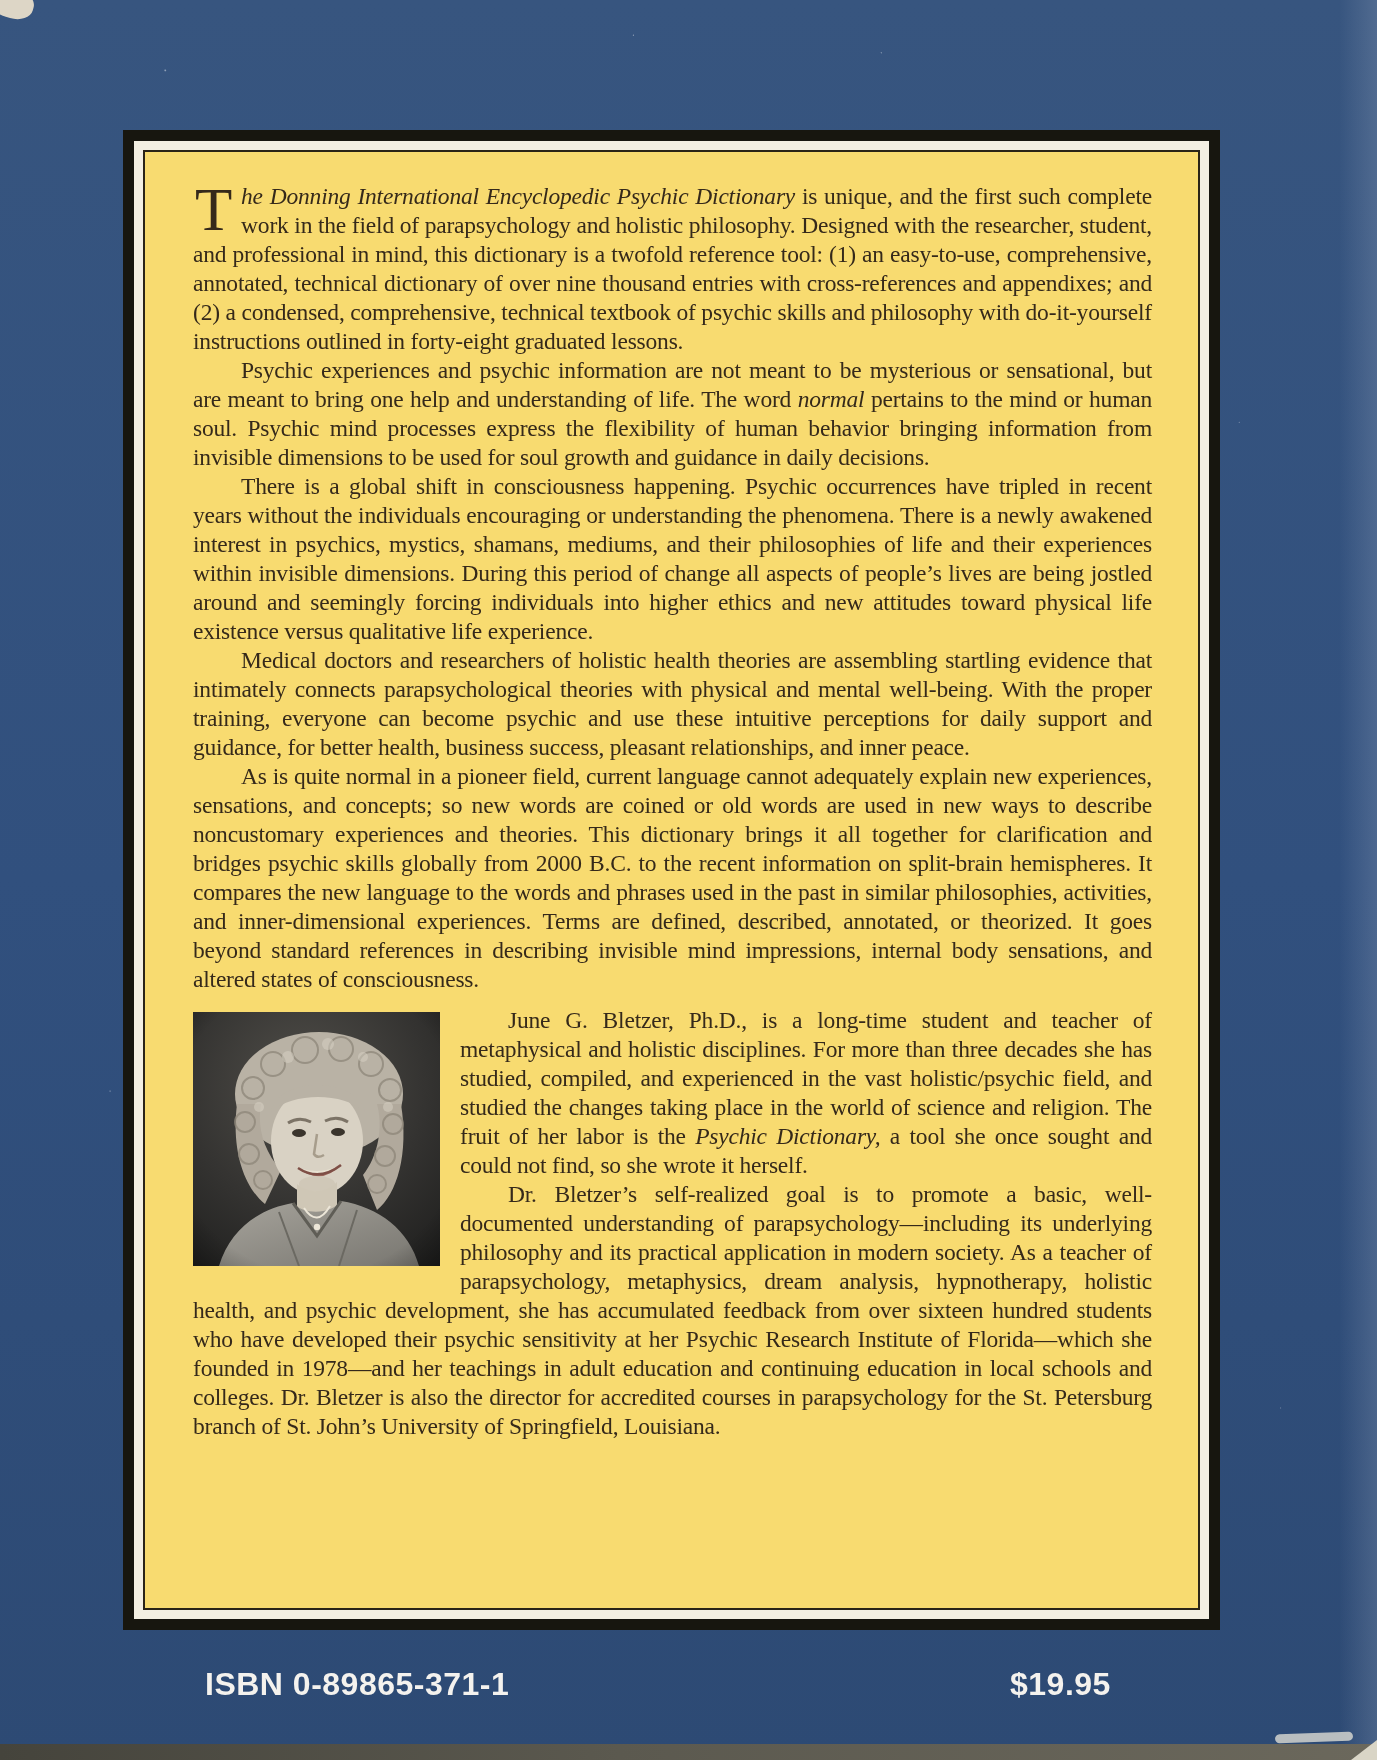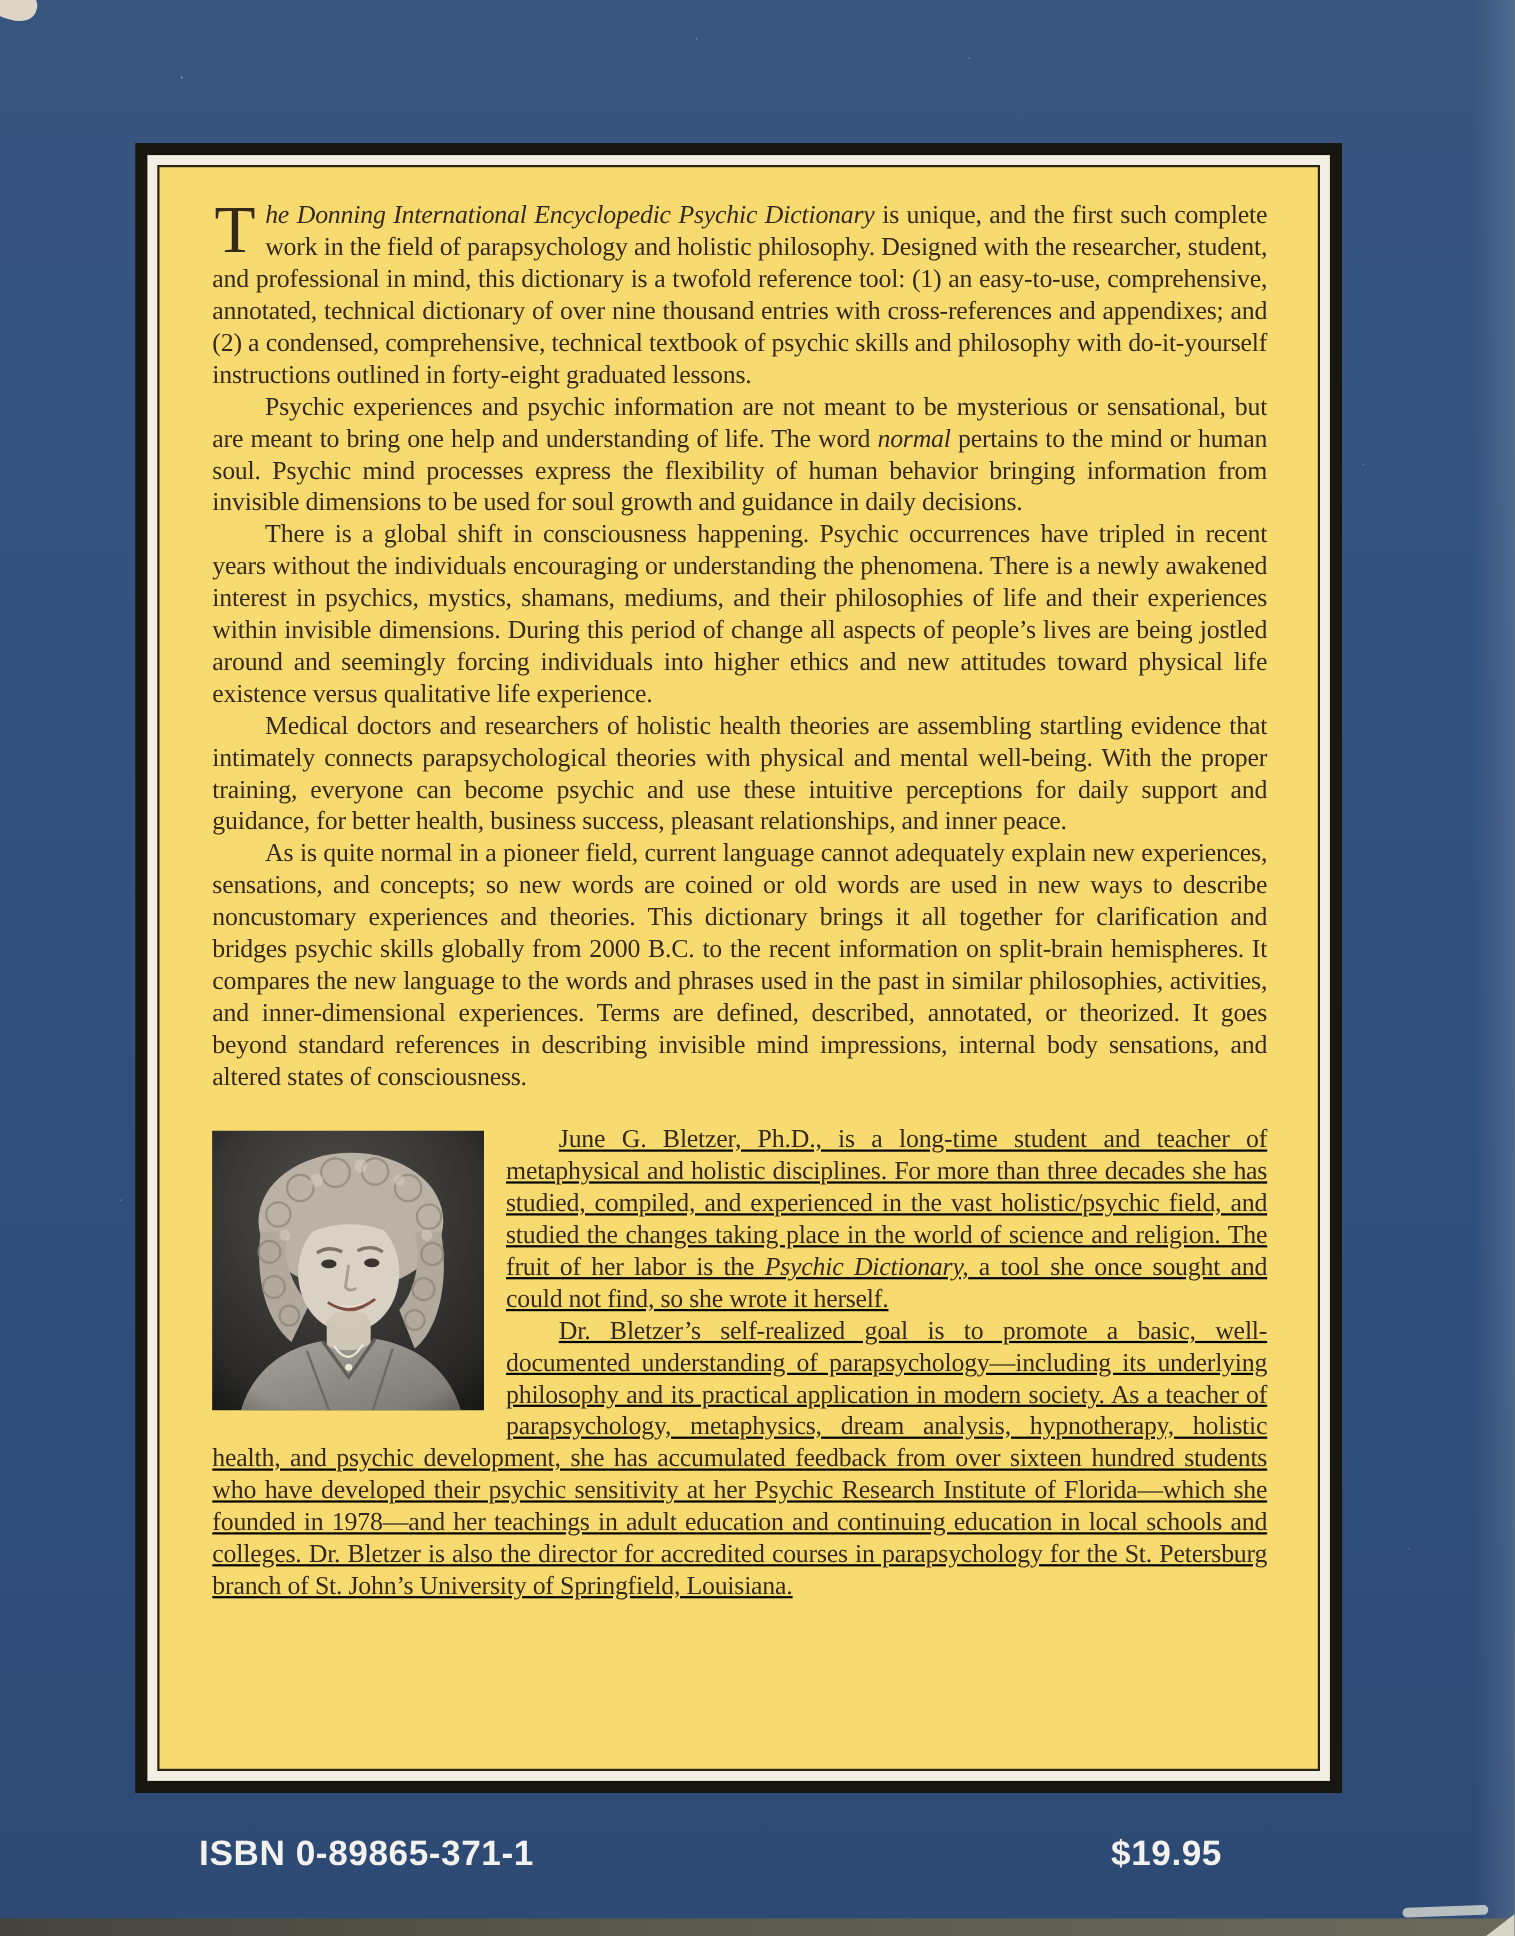"June G. Bletzer, Ph.D., is" .bio { margin-top: 28px -> 12px; text-decoration: underline -> none }
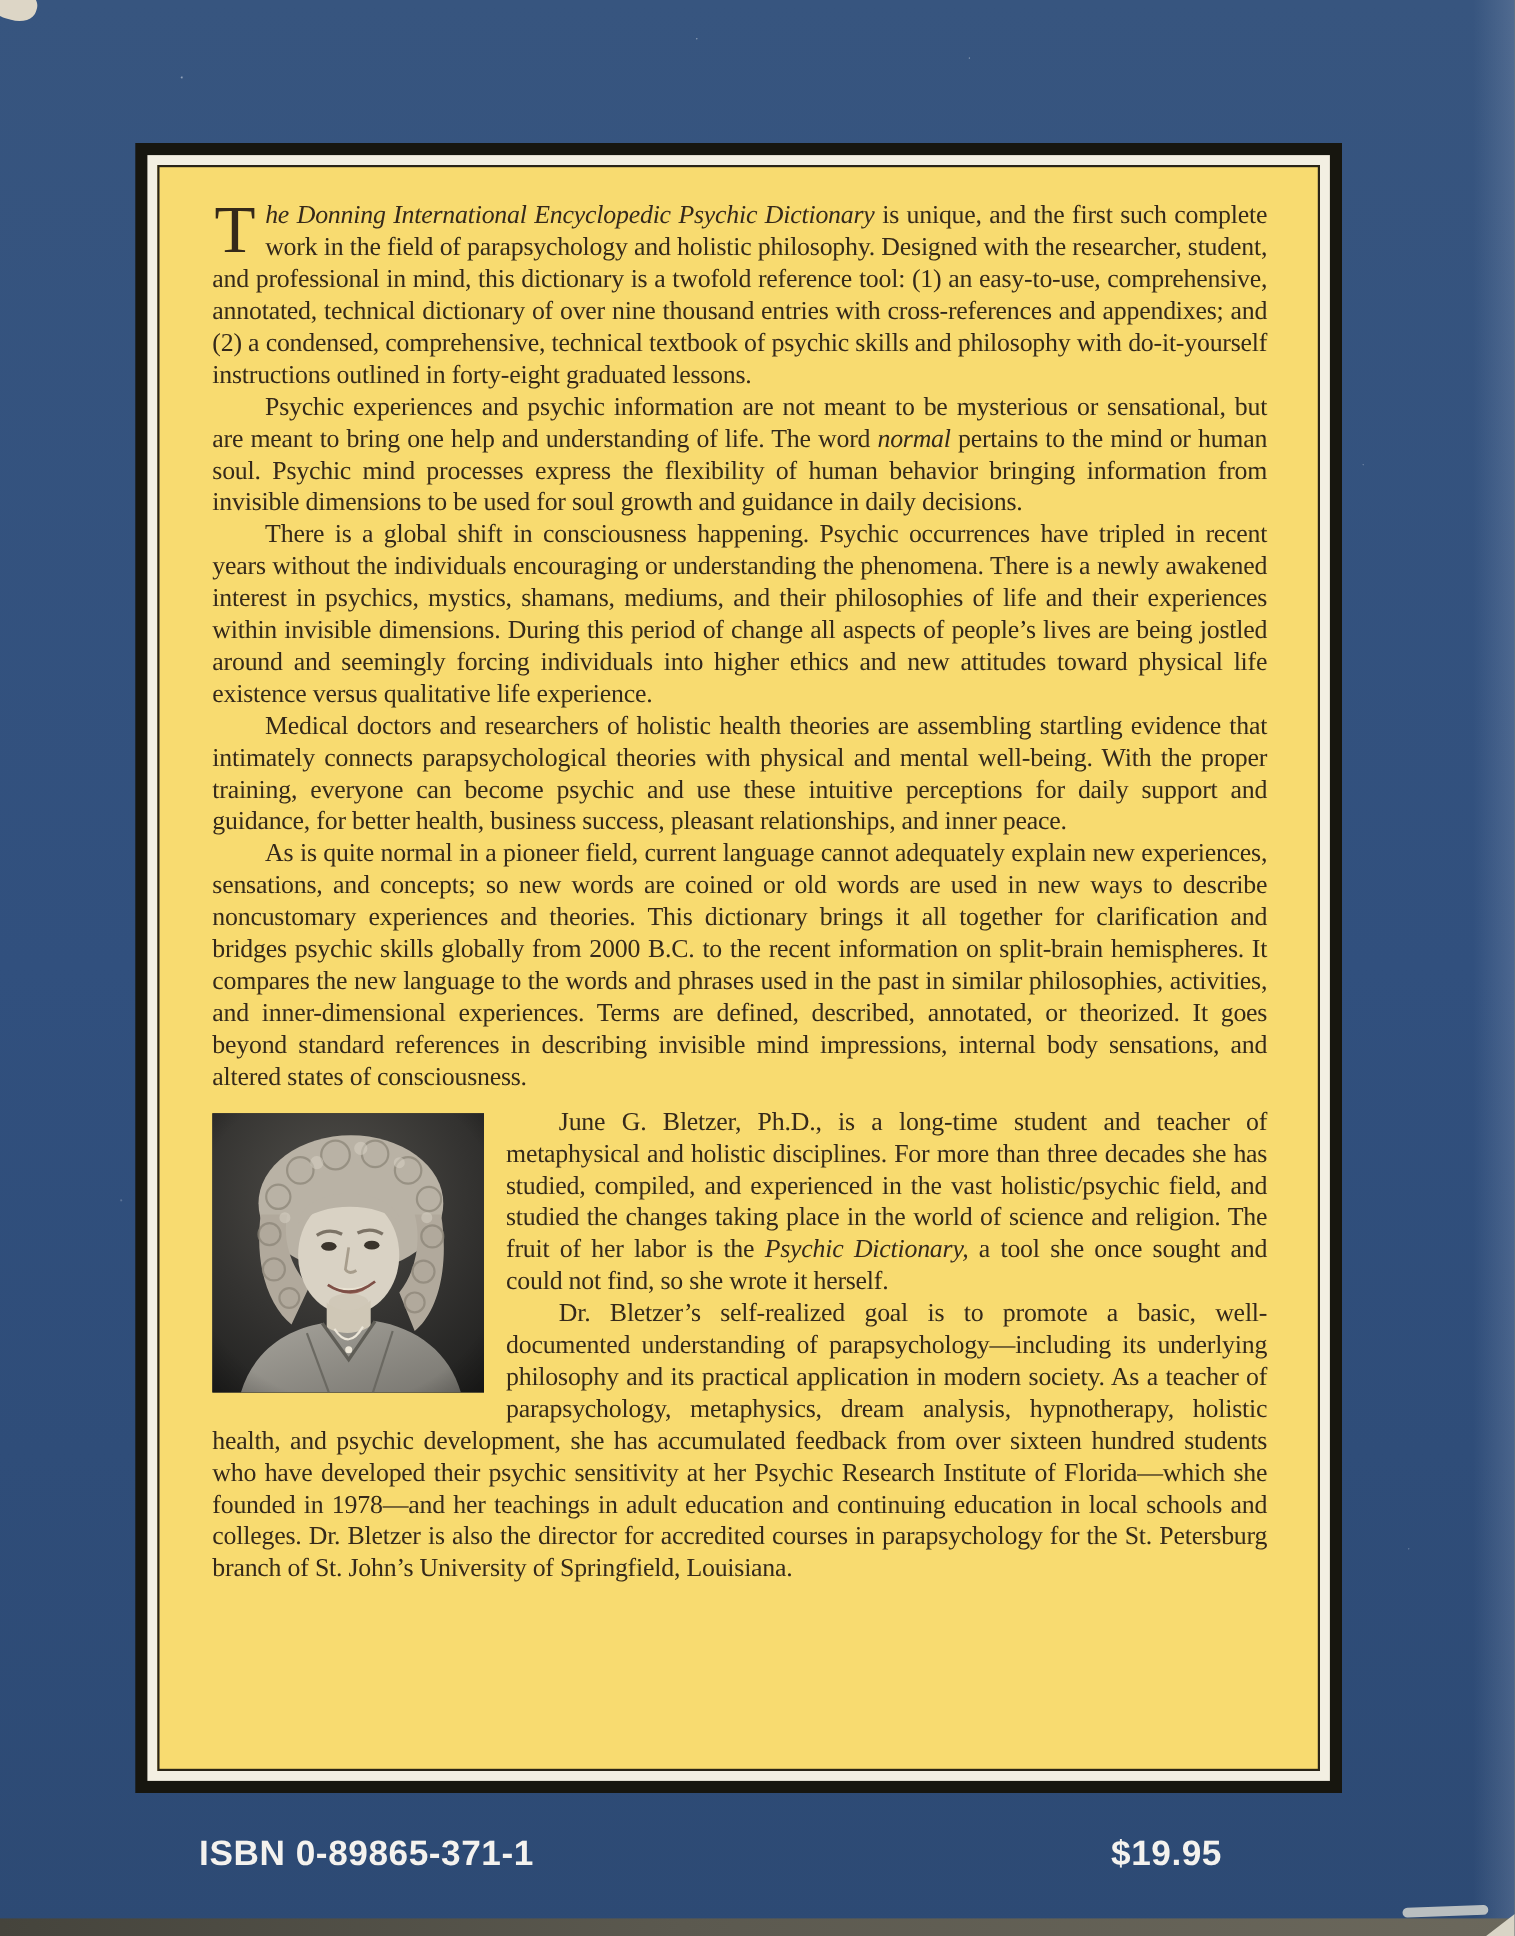"ISBN 0-89865-371-1" .footer-isbn { left: 181px -> 205px }
